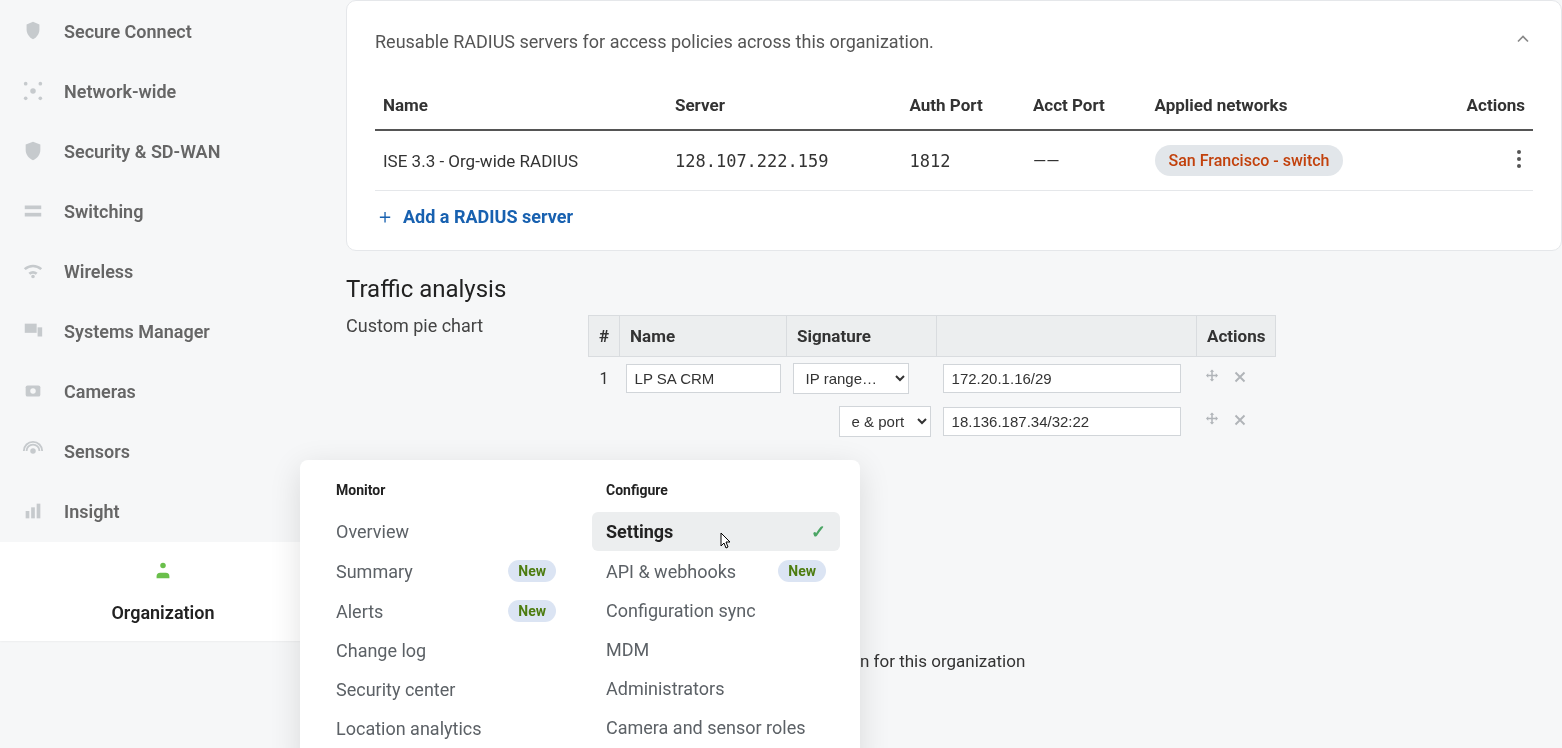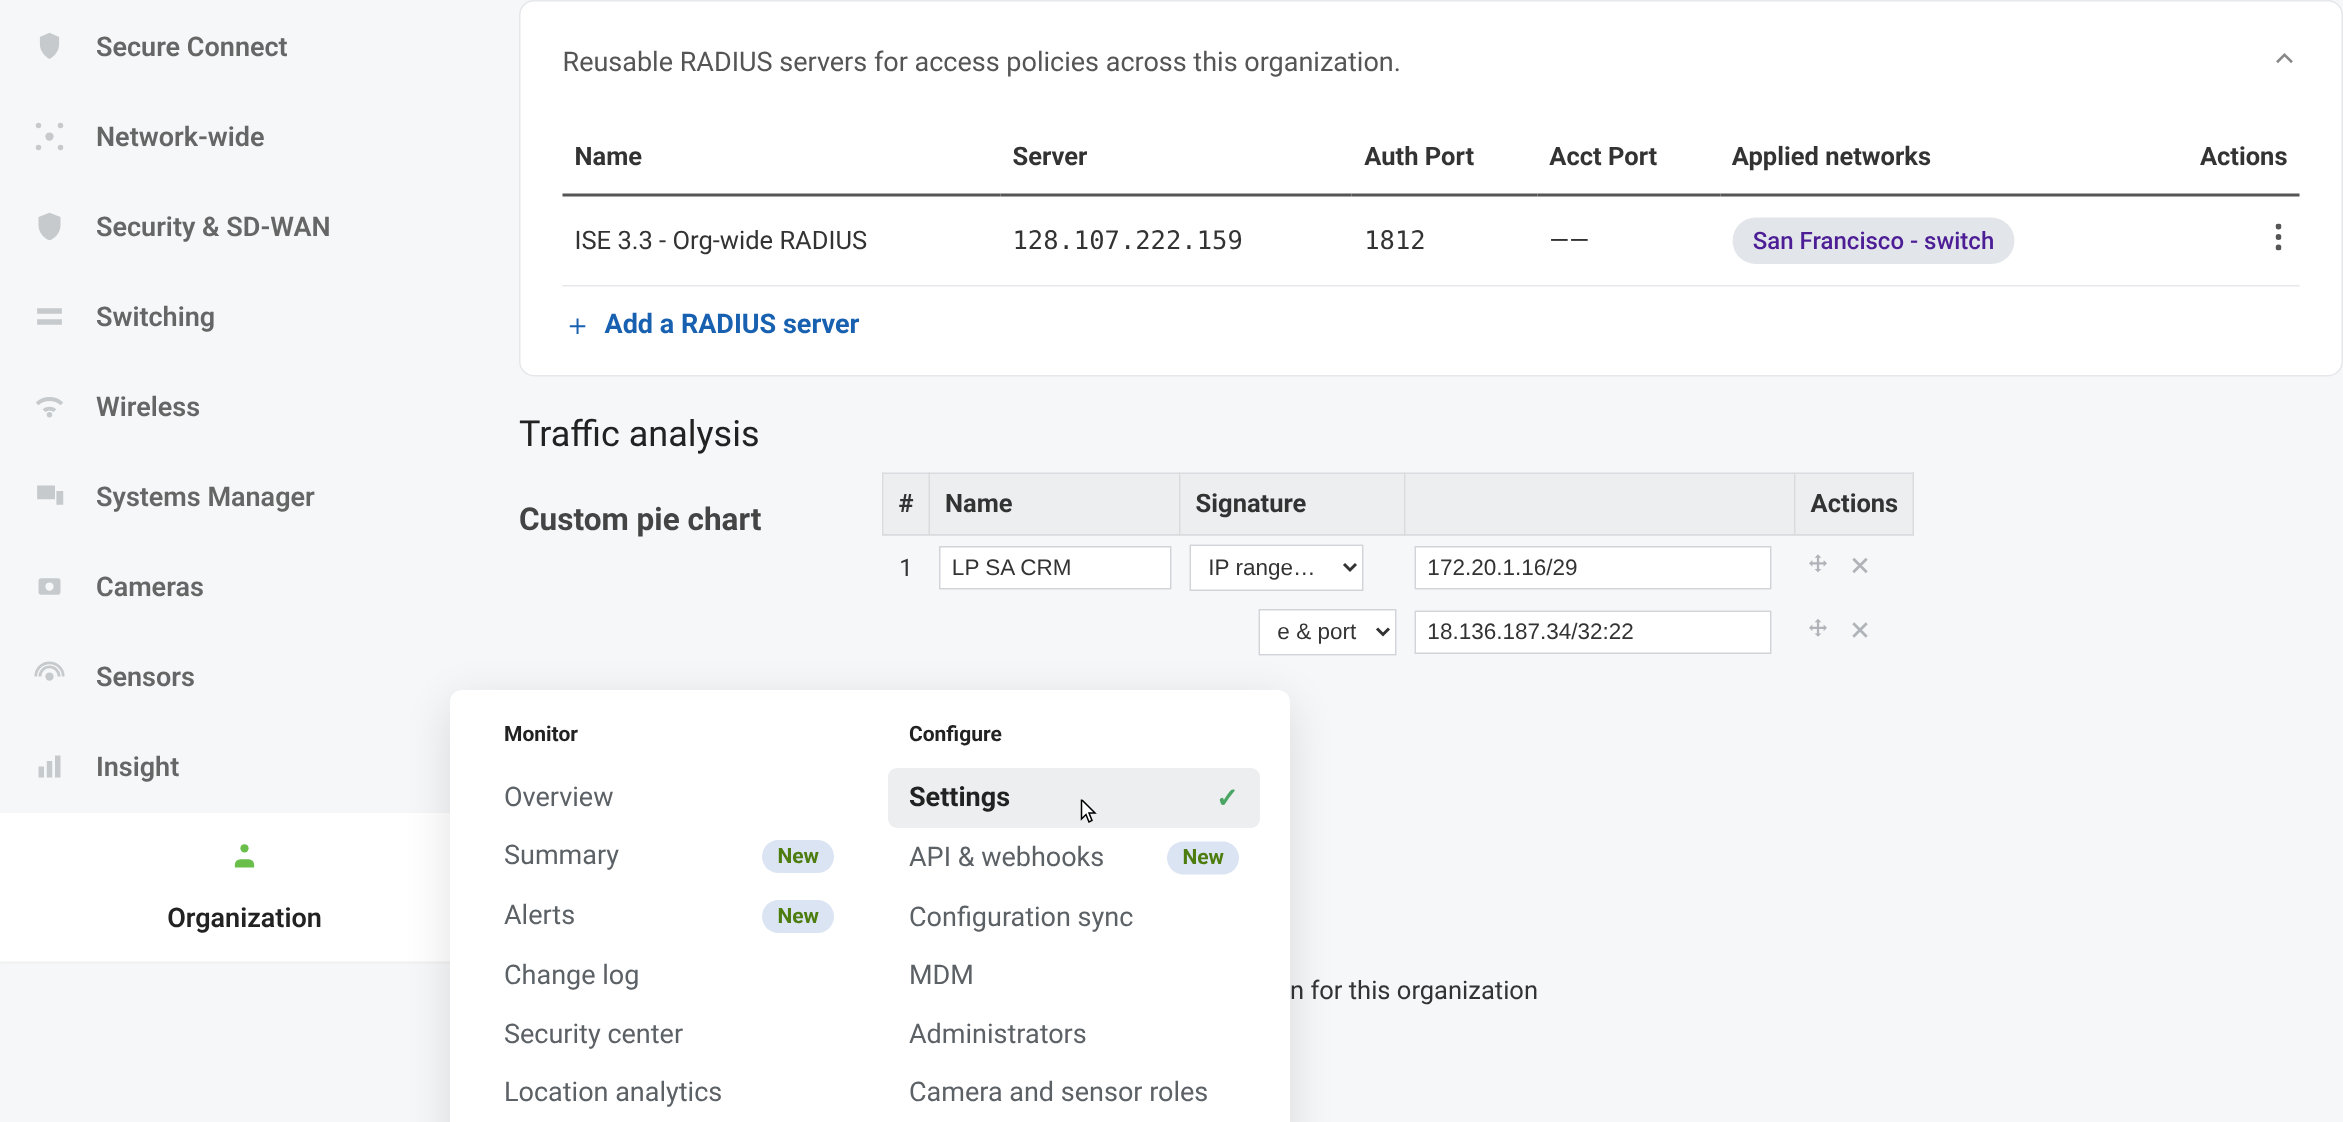"San Francisco - switch" .chip { color: #4c1d95 -> #c2410c }
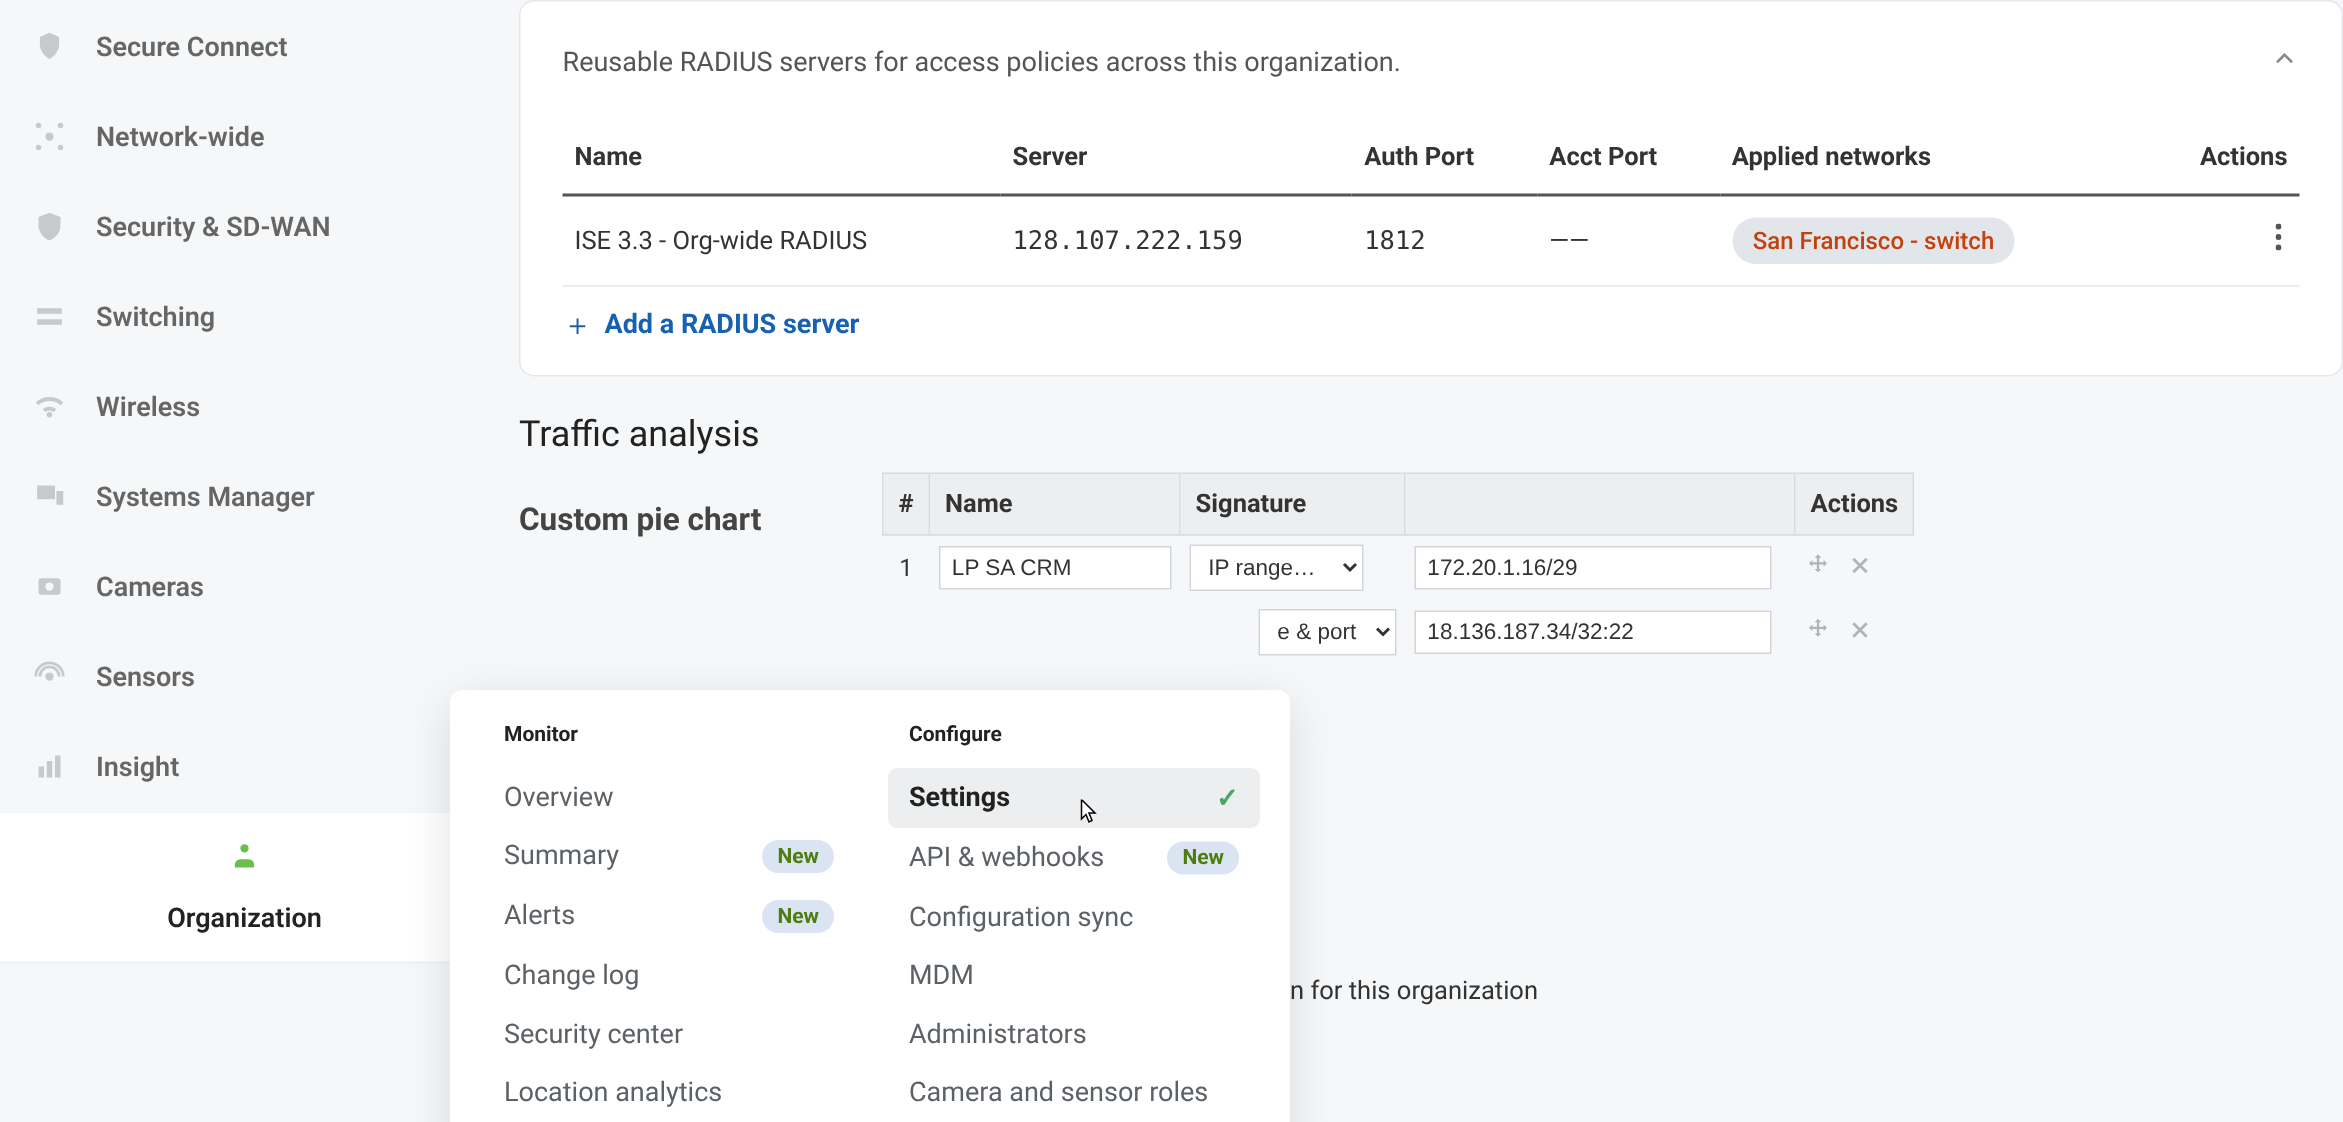"Custom pie chart" .subhead { font-size: 21px -> 18px; font-weight: bold -> none; margin-top: 20px -> 0 }
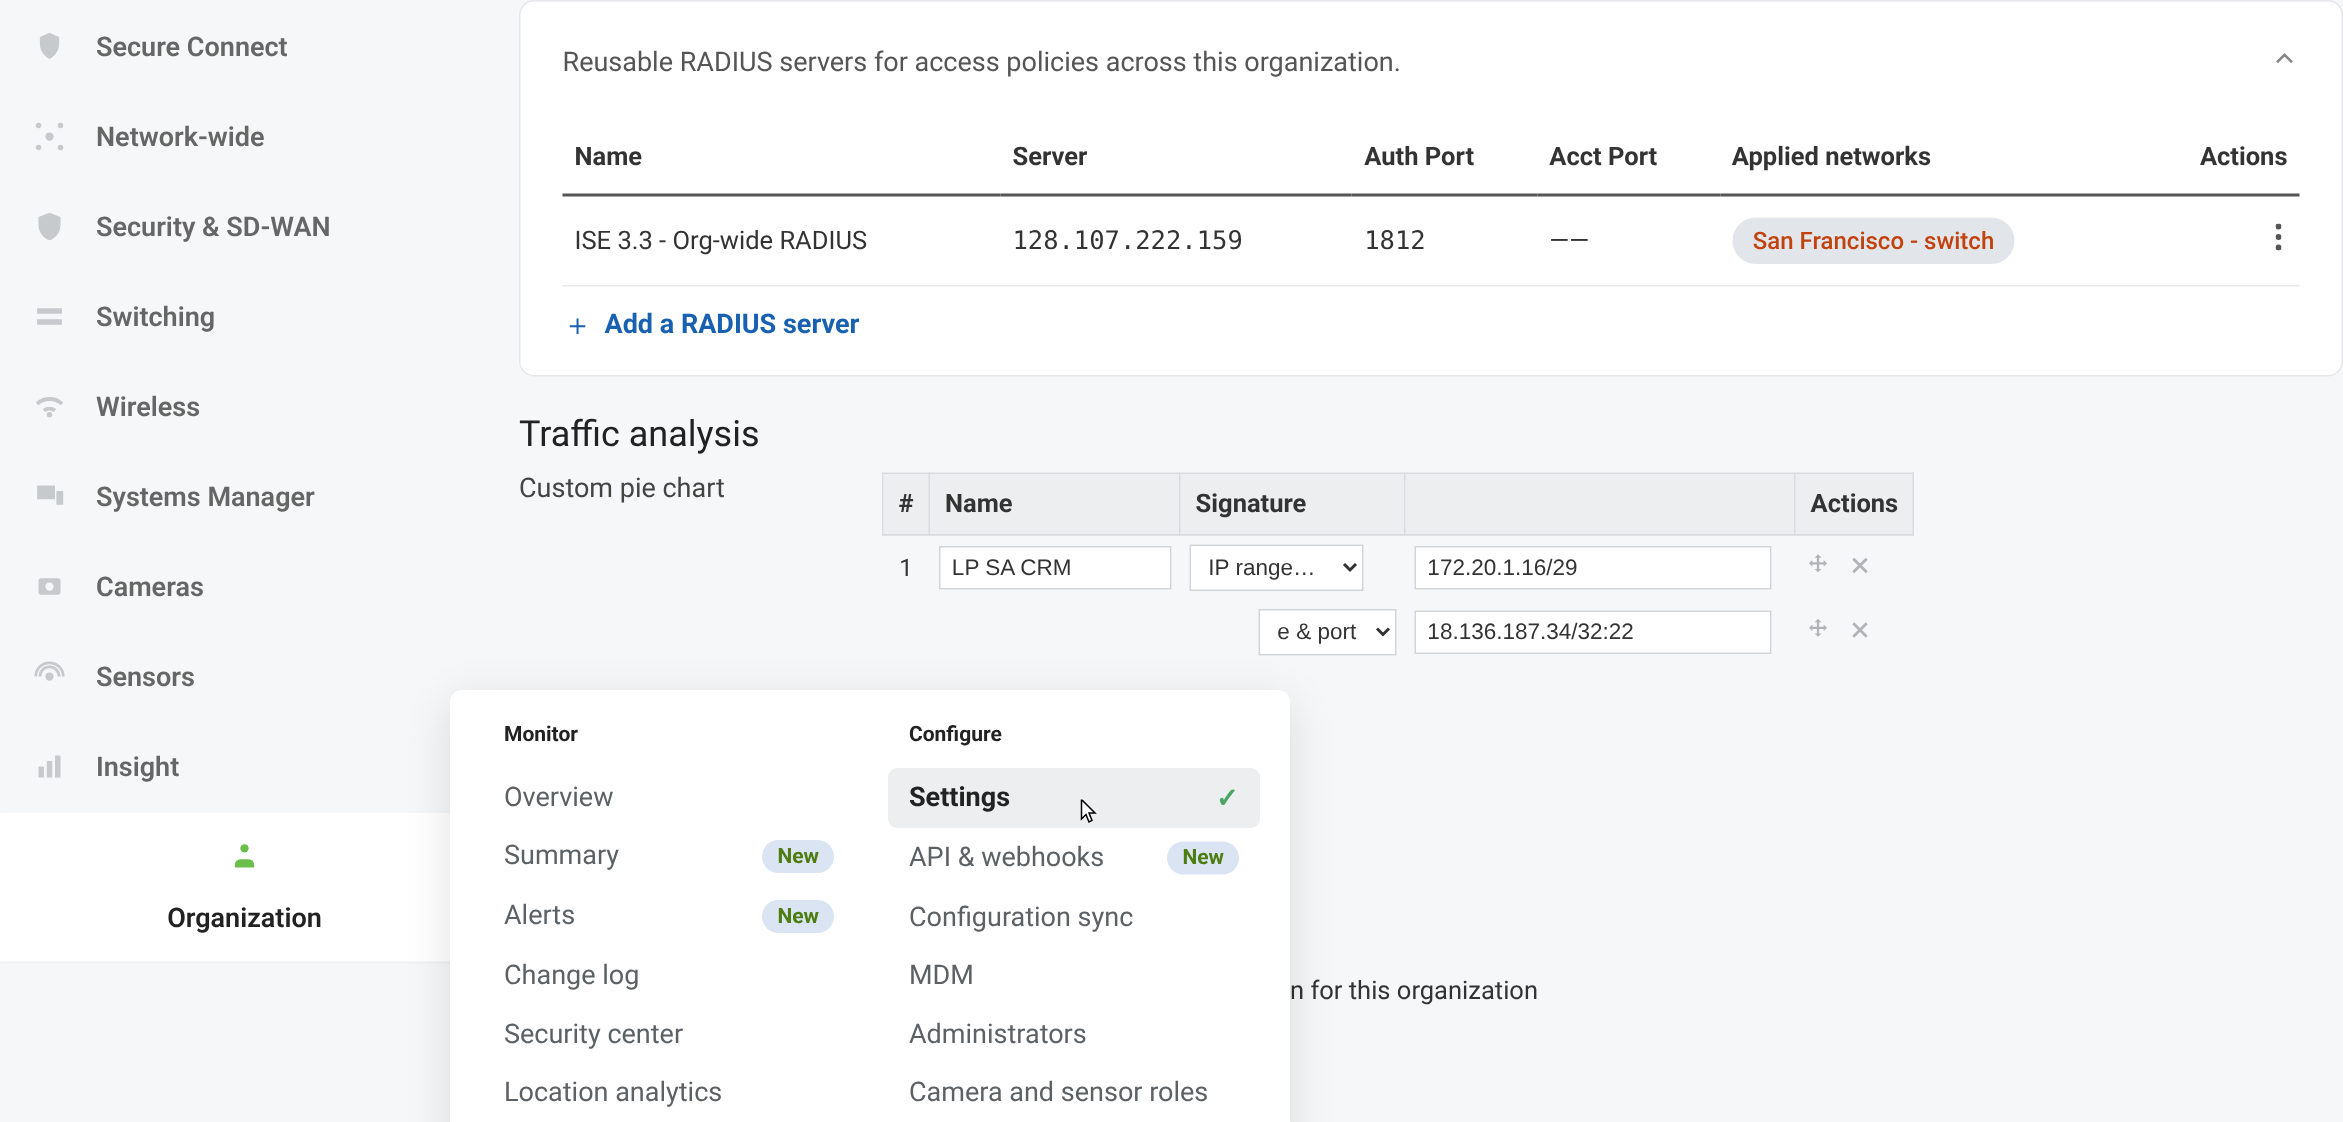"Overview" .fly-item { align-items: flex-start -> flex-end }
